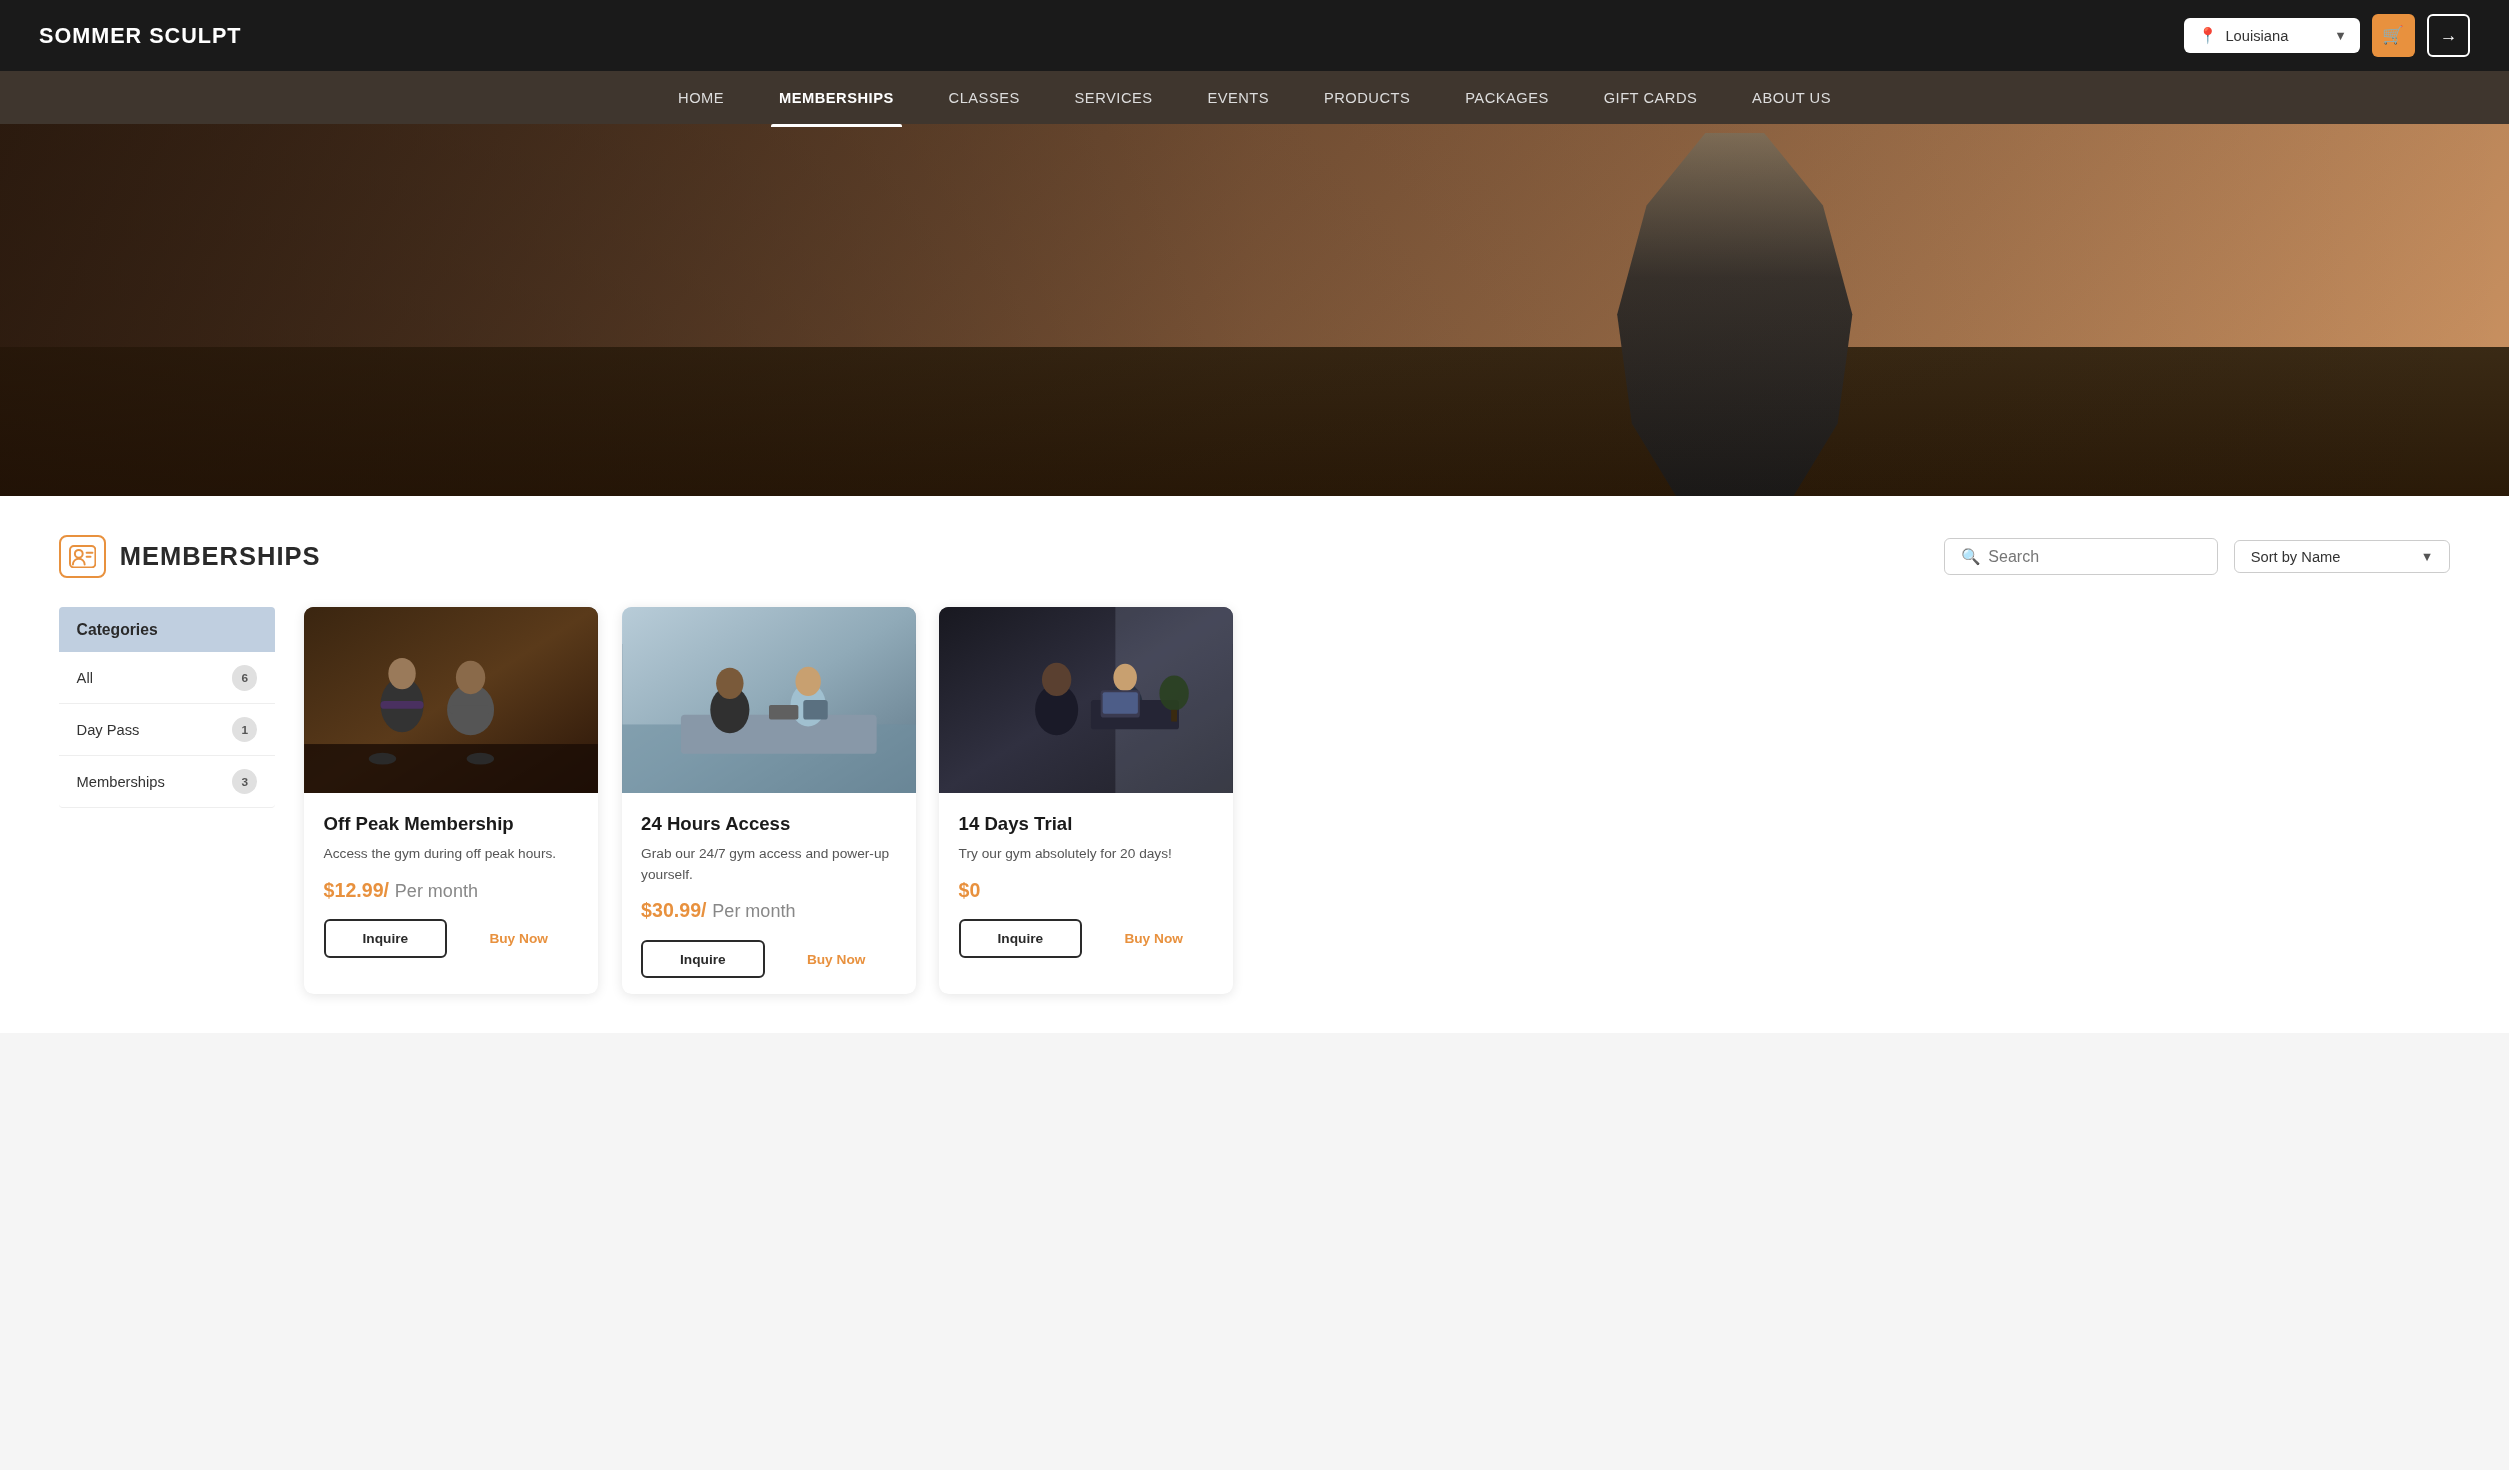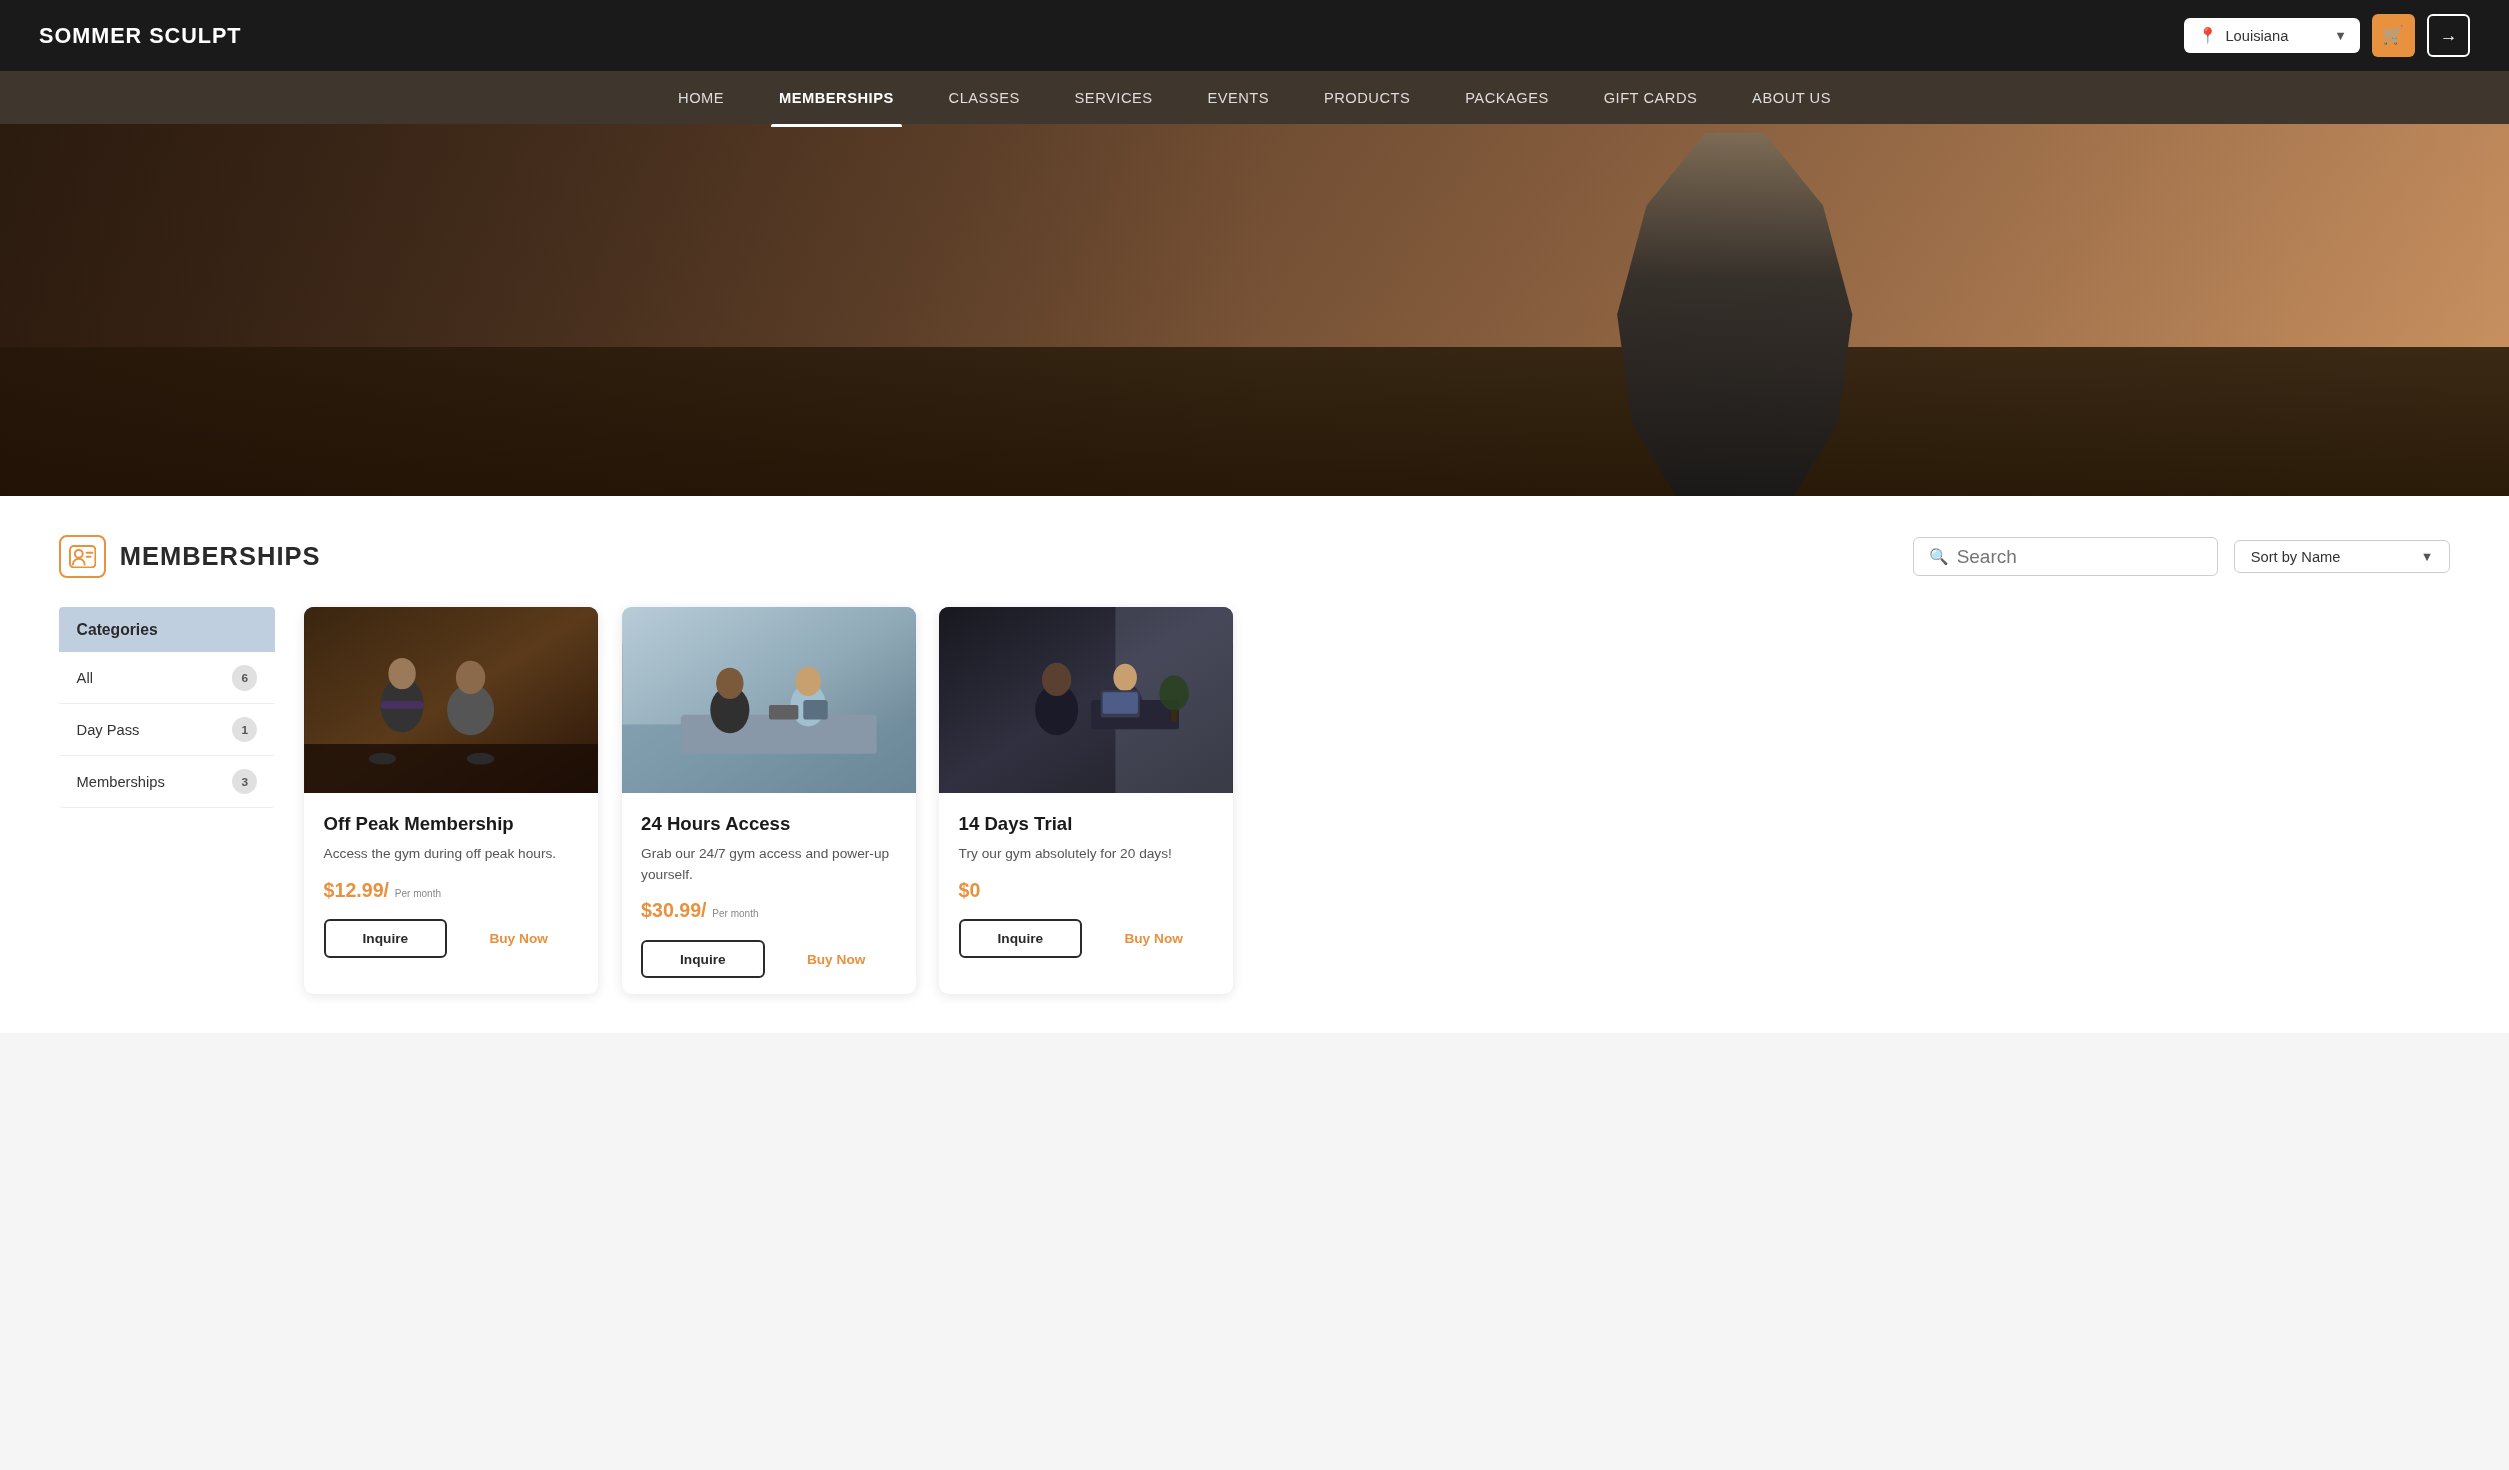"Search" .search-box input { font-size: 19px -> 16px }
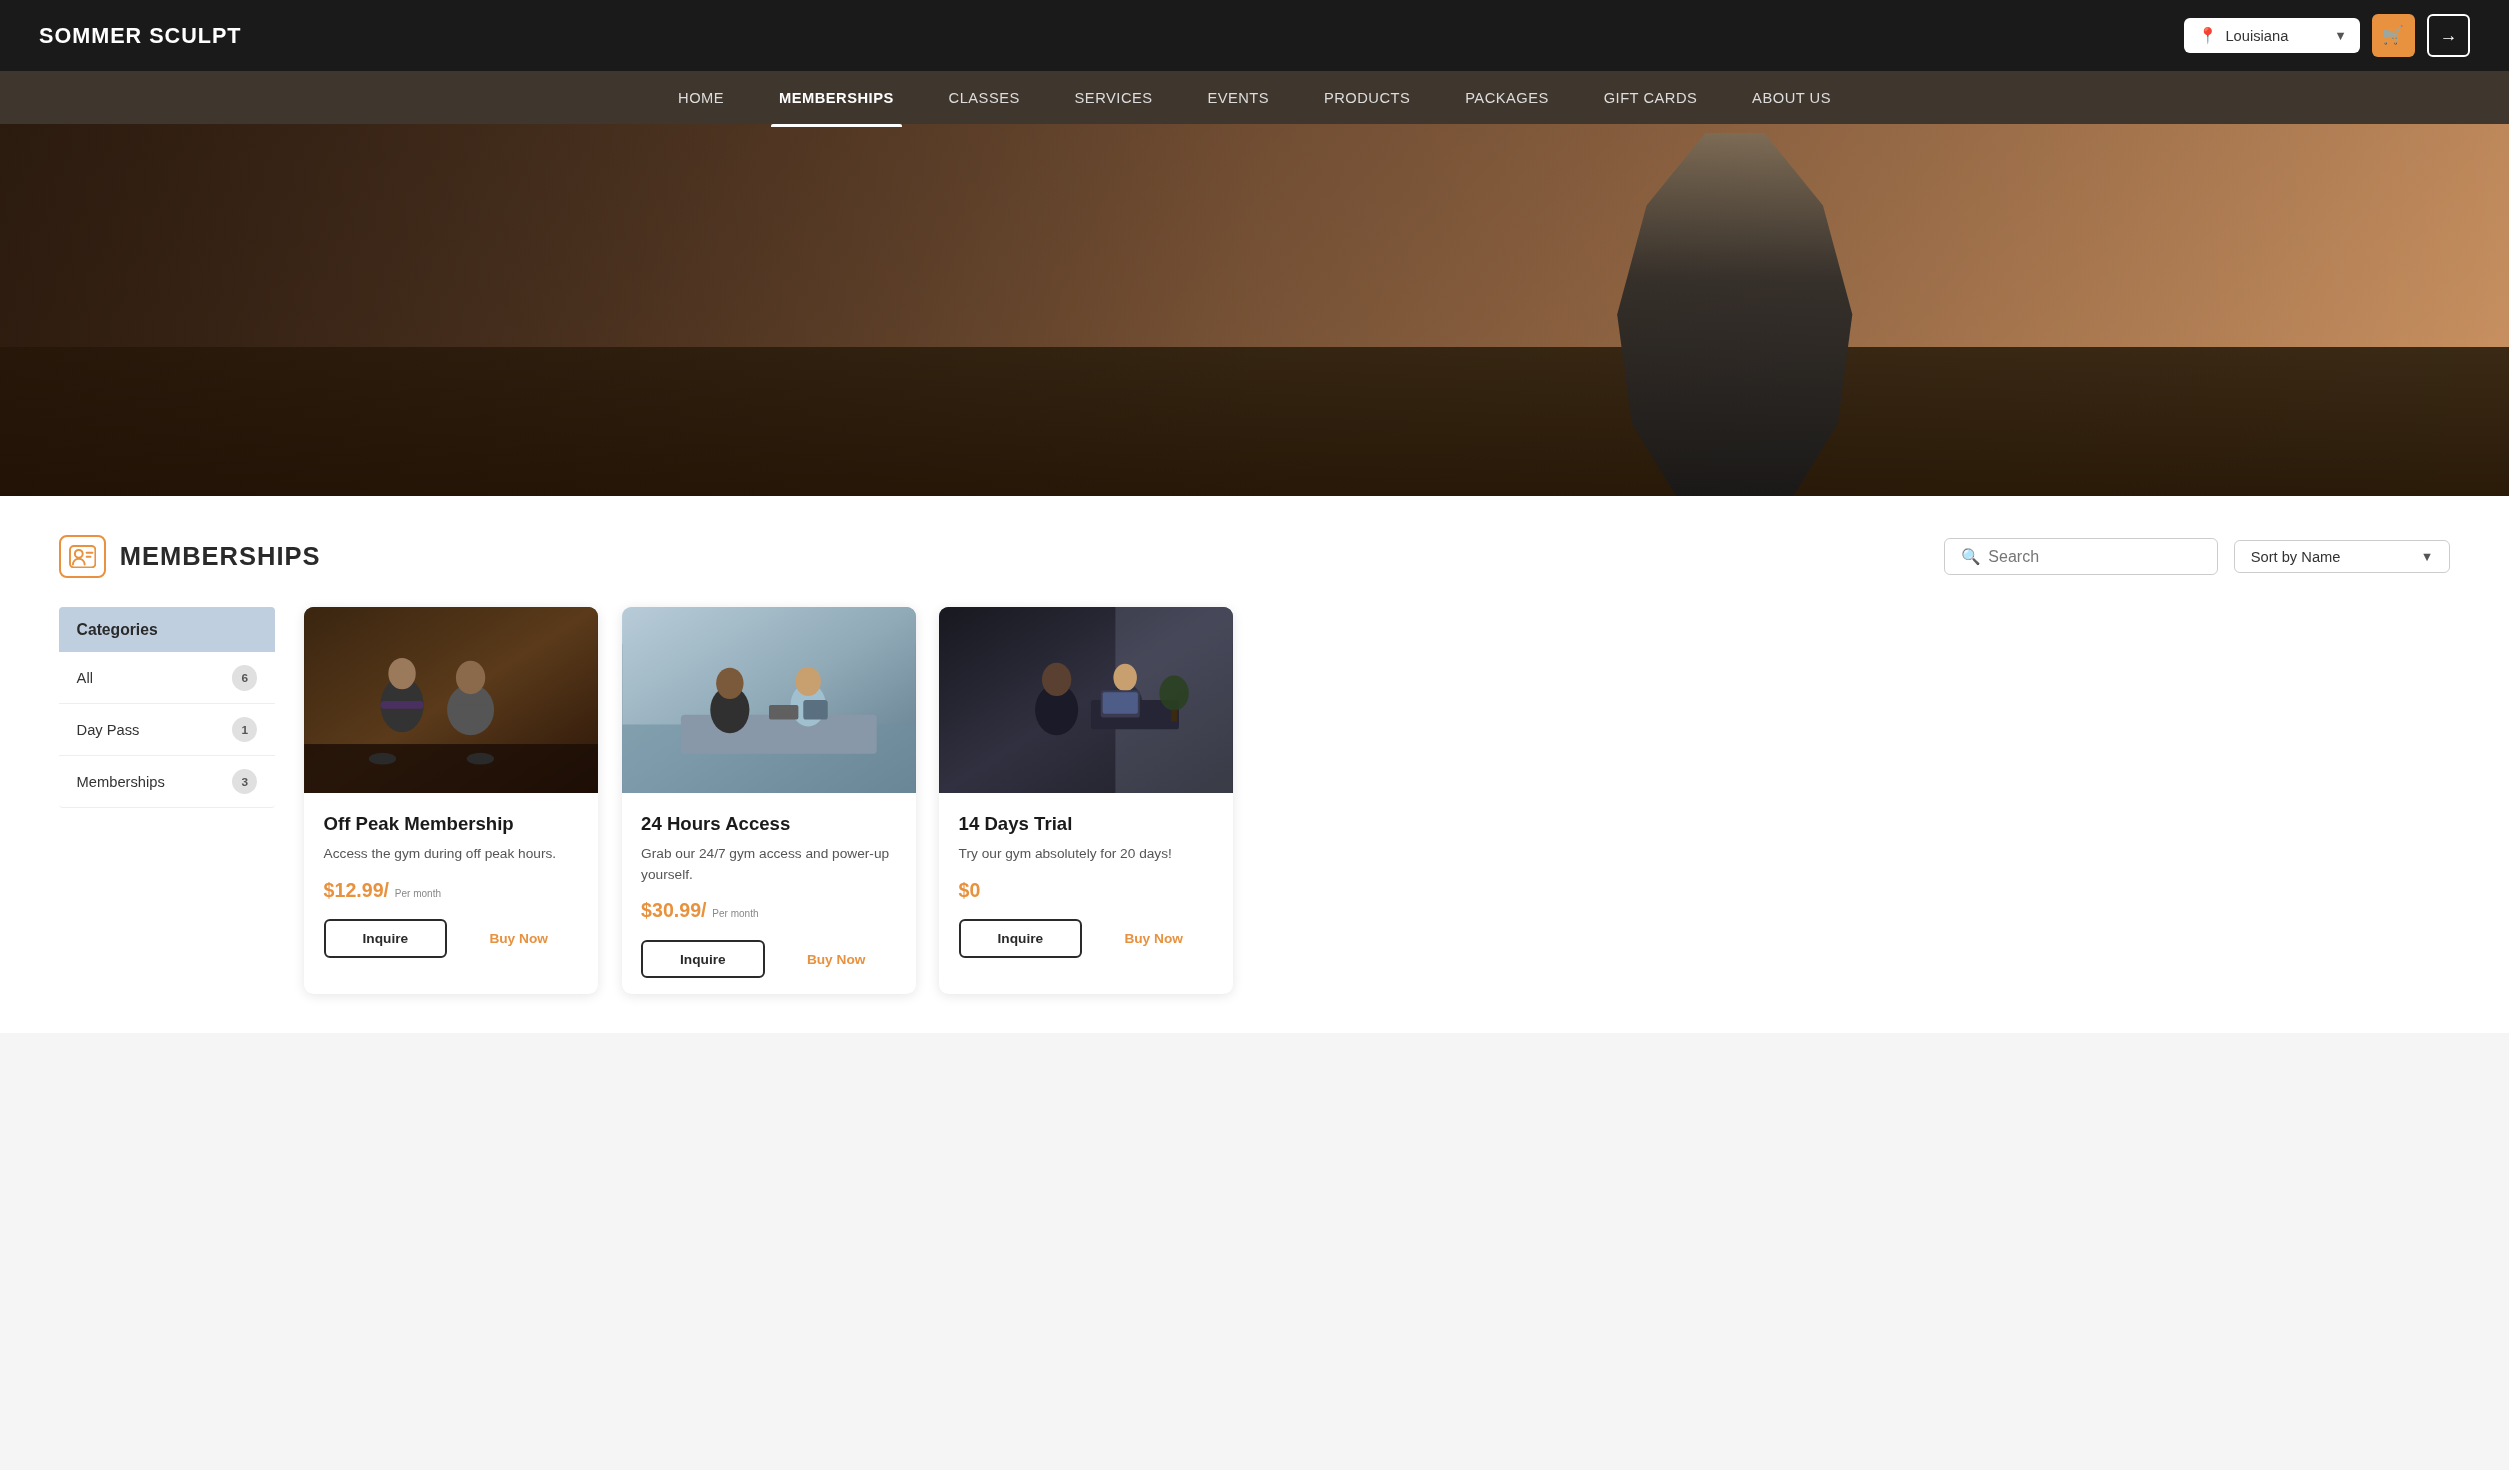"Per month" .price-period { font-size: 10px -> 18px }
